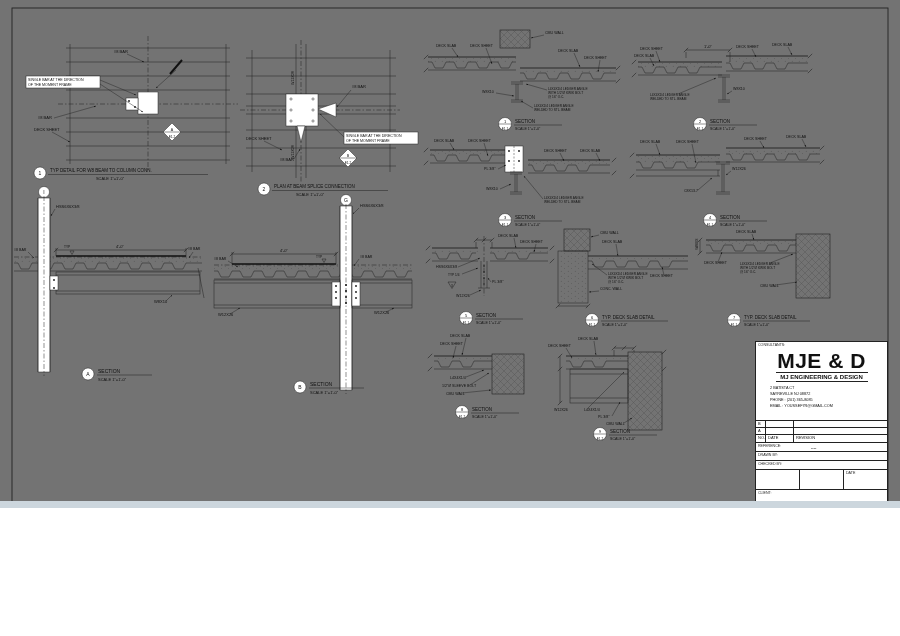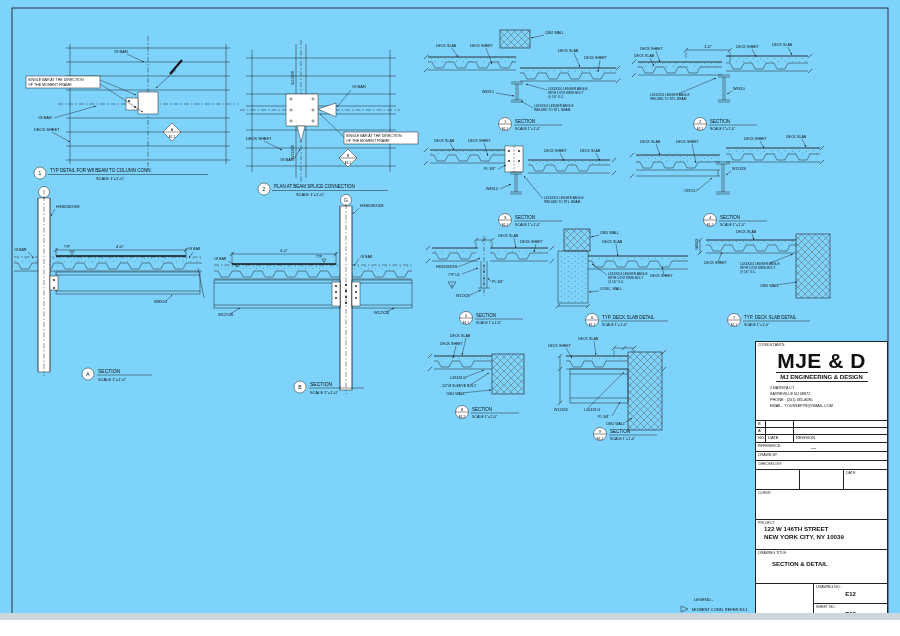"MJE & D" .page { background: #7dd3fc -> #737373; height: 620px -> 508px }
